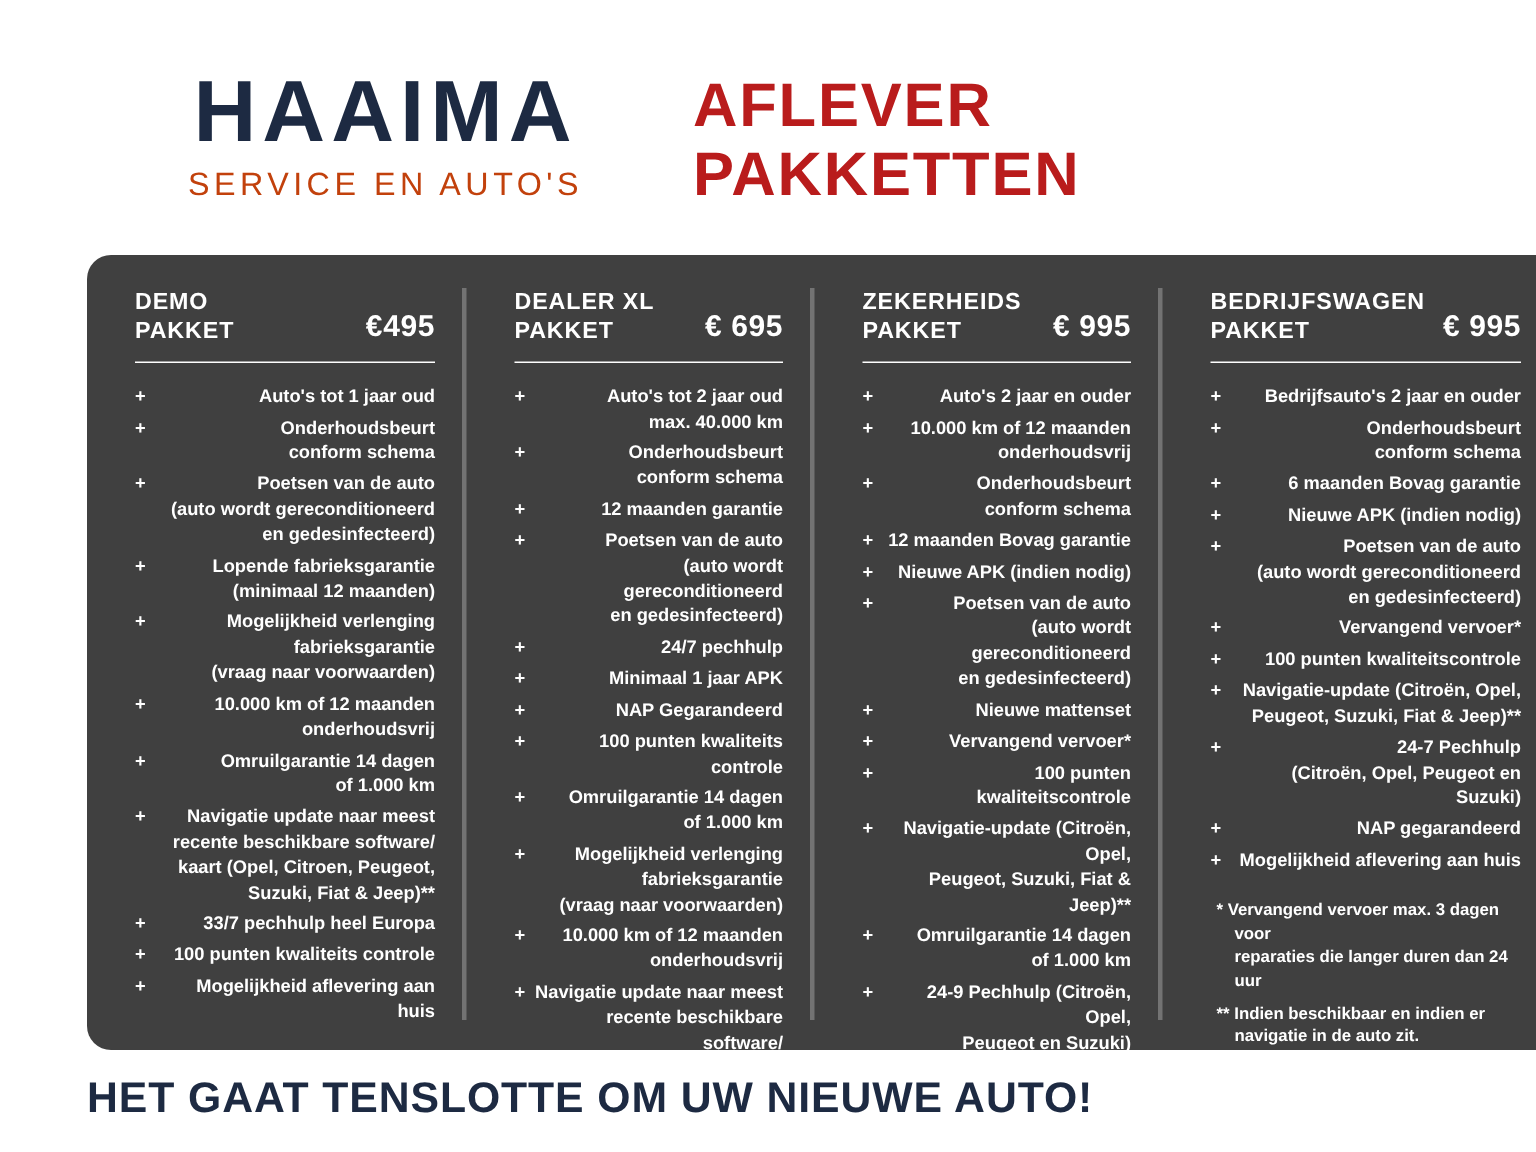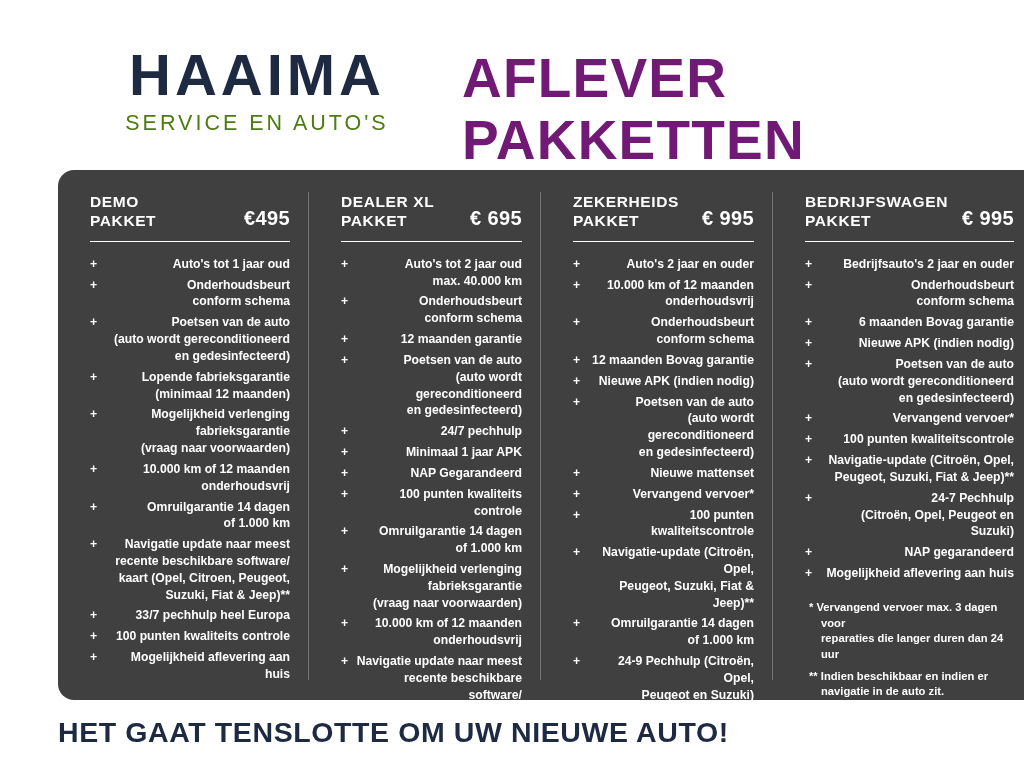"AFLEVER PAKKETTEN" .title { color: #701a75 -> #b91c1c; font-size: 55px -> 41px }
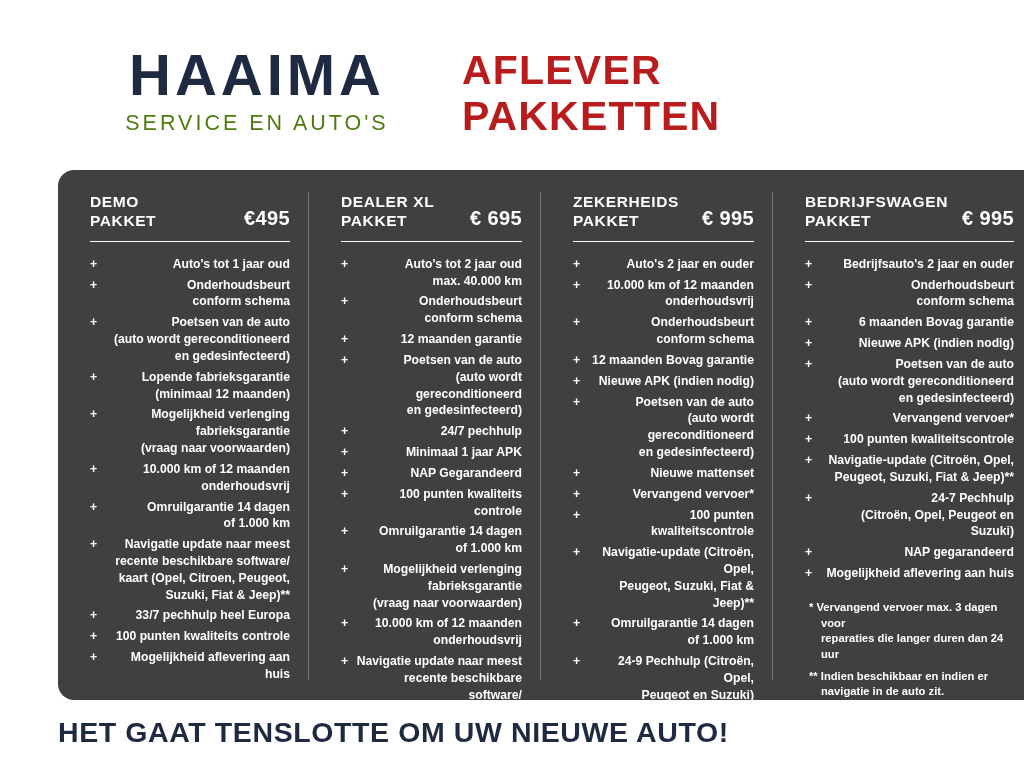"SERVICE EN AUTO'S" .brand-sub { color: #4d7c0f -> #c2410c }
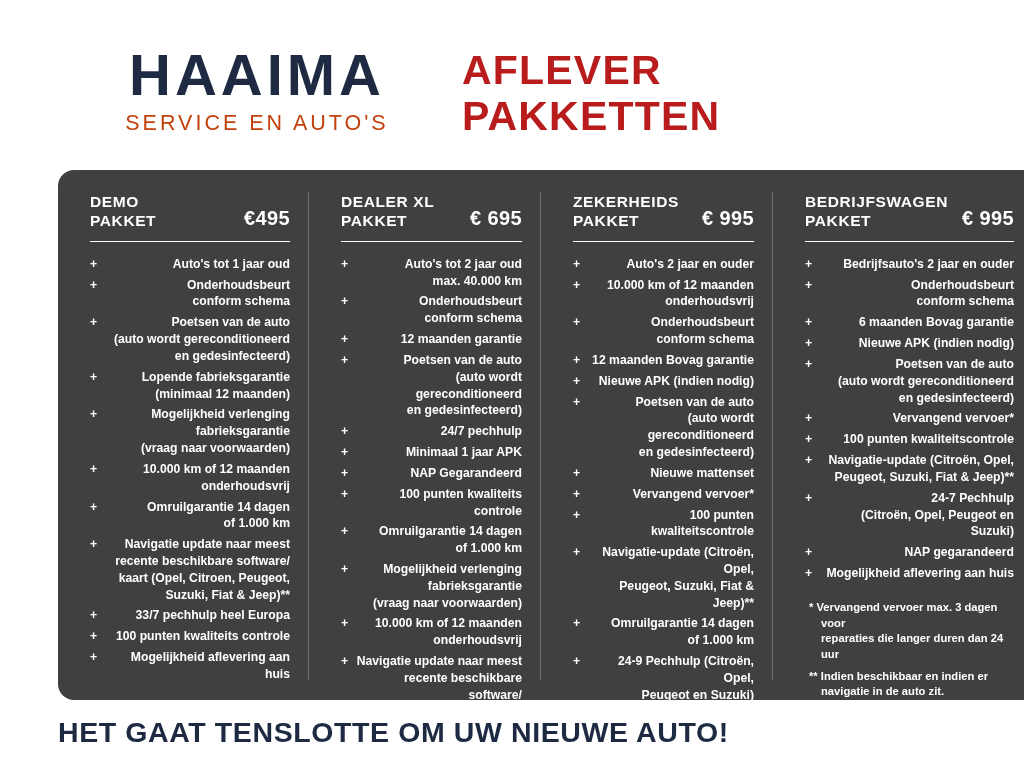"DEALER XL" .col + .col { border-left: 1px solid #737373 -> 3px solid #737373 }
